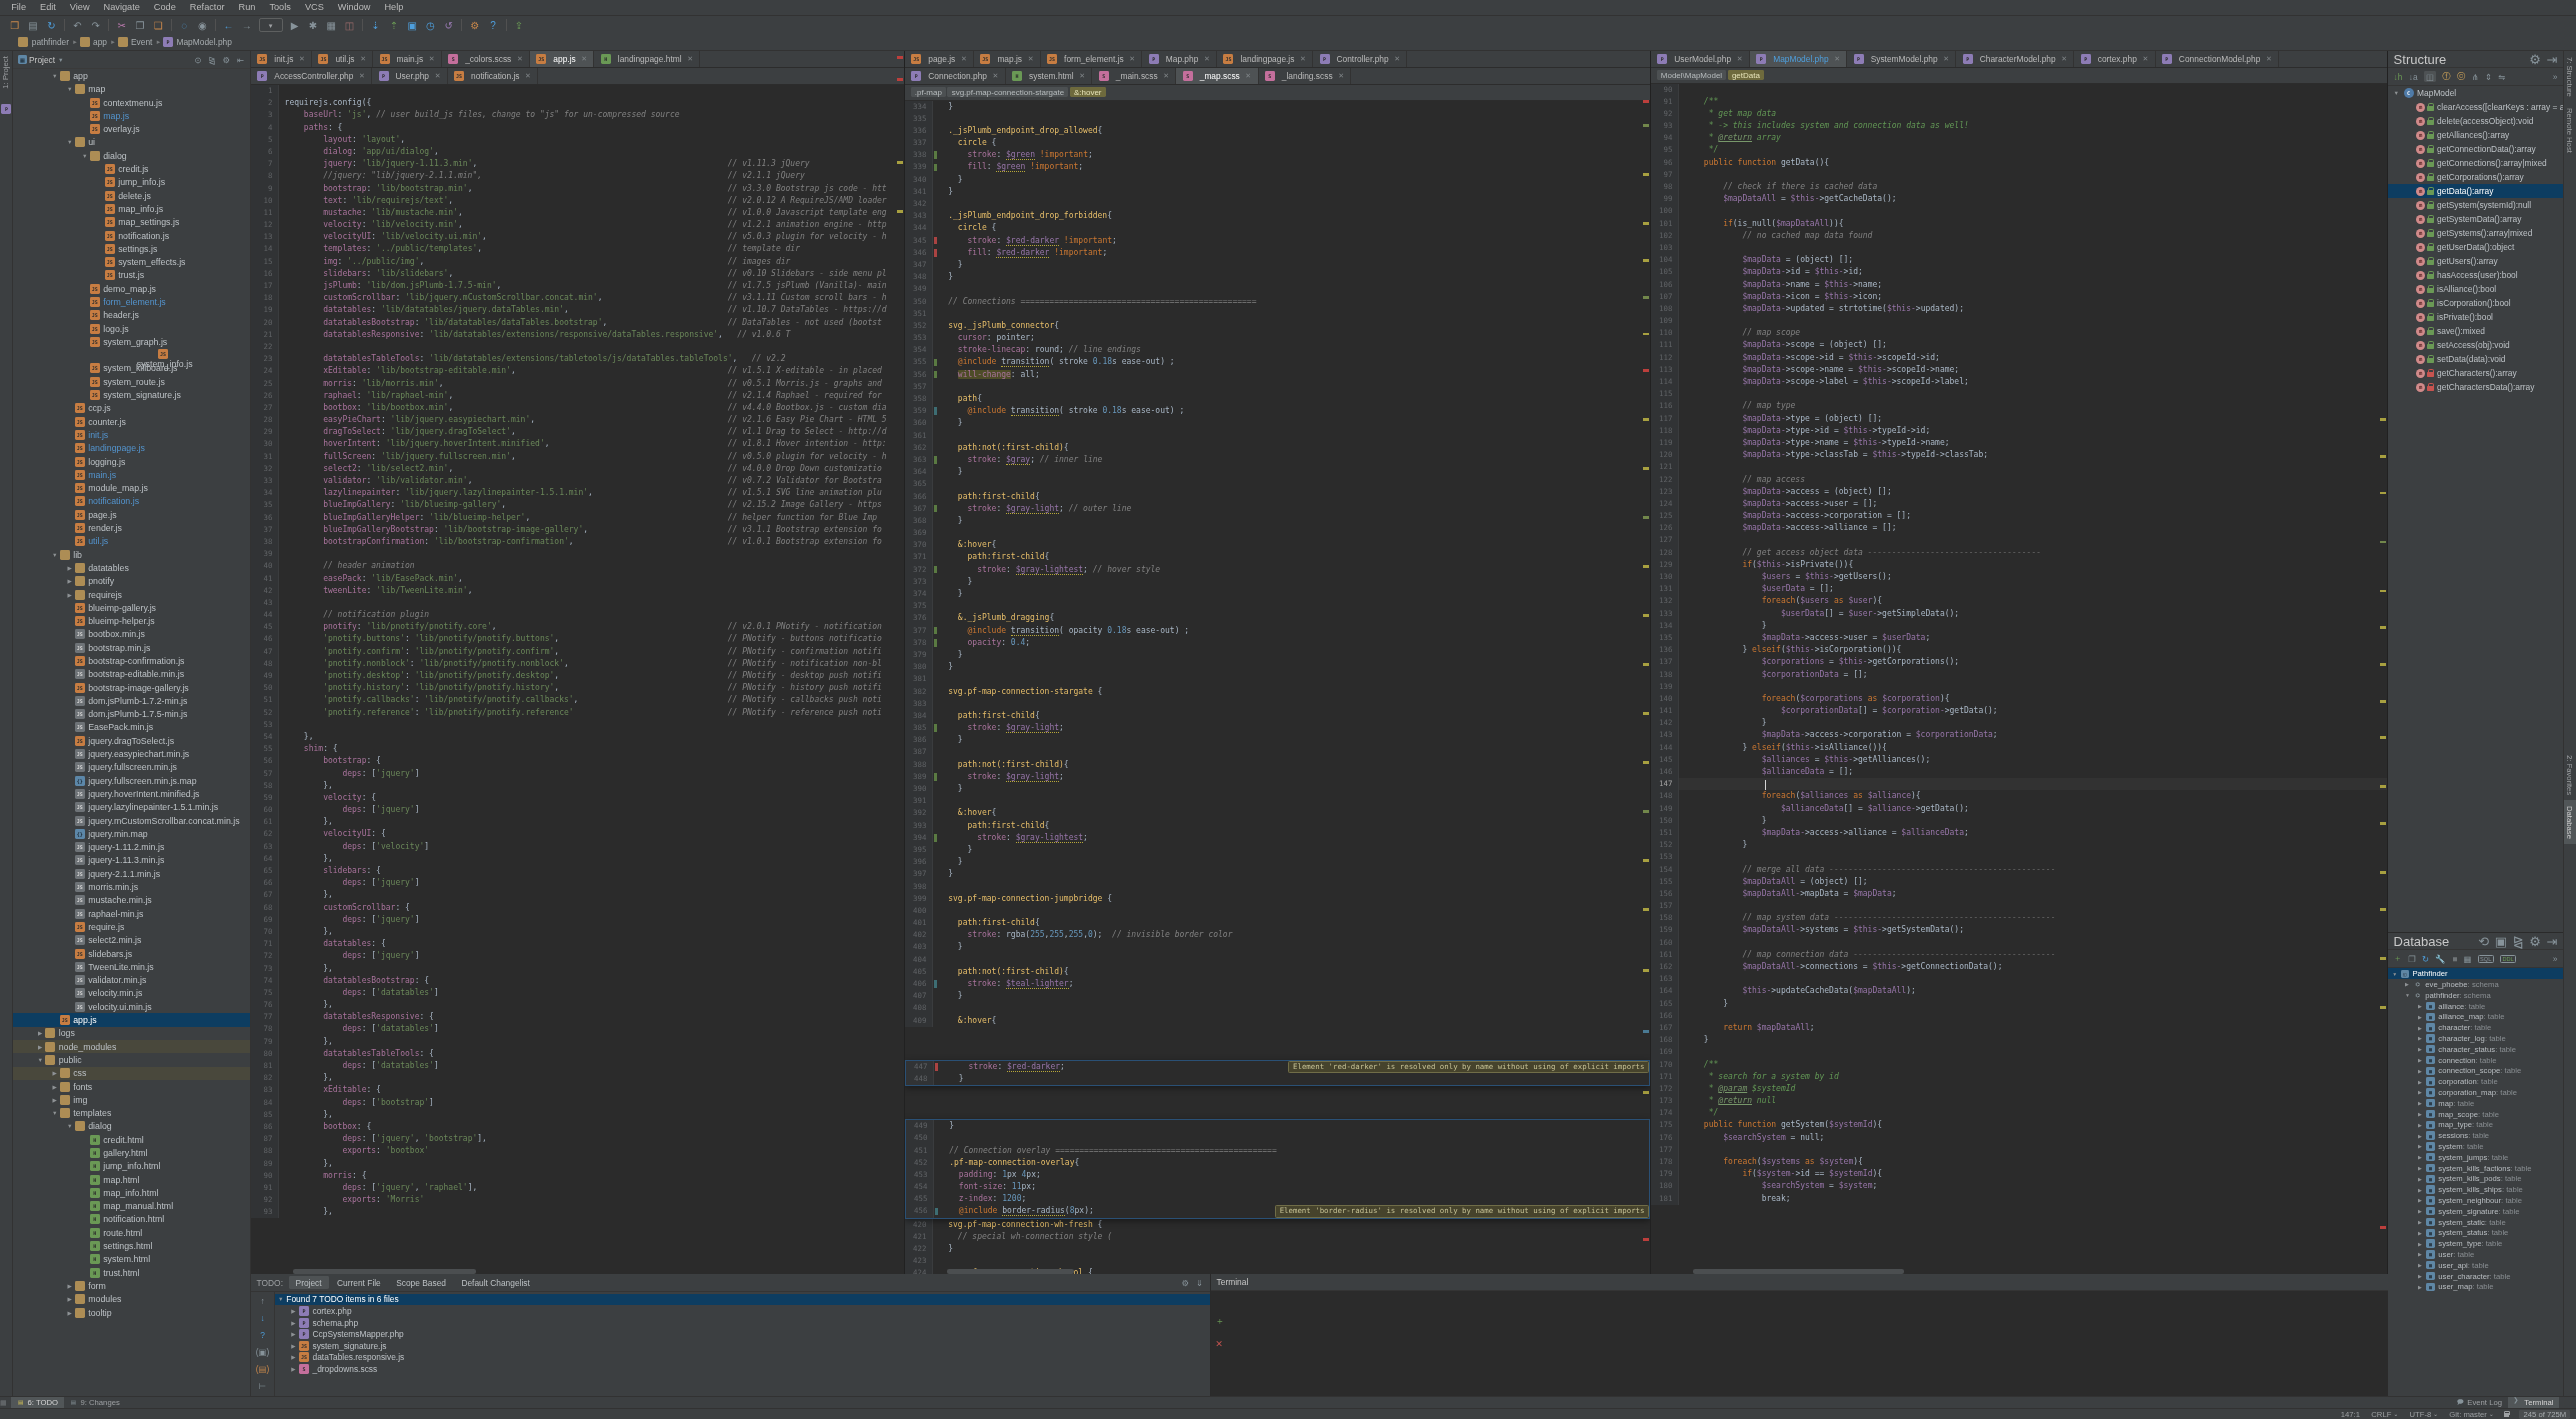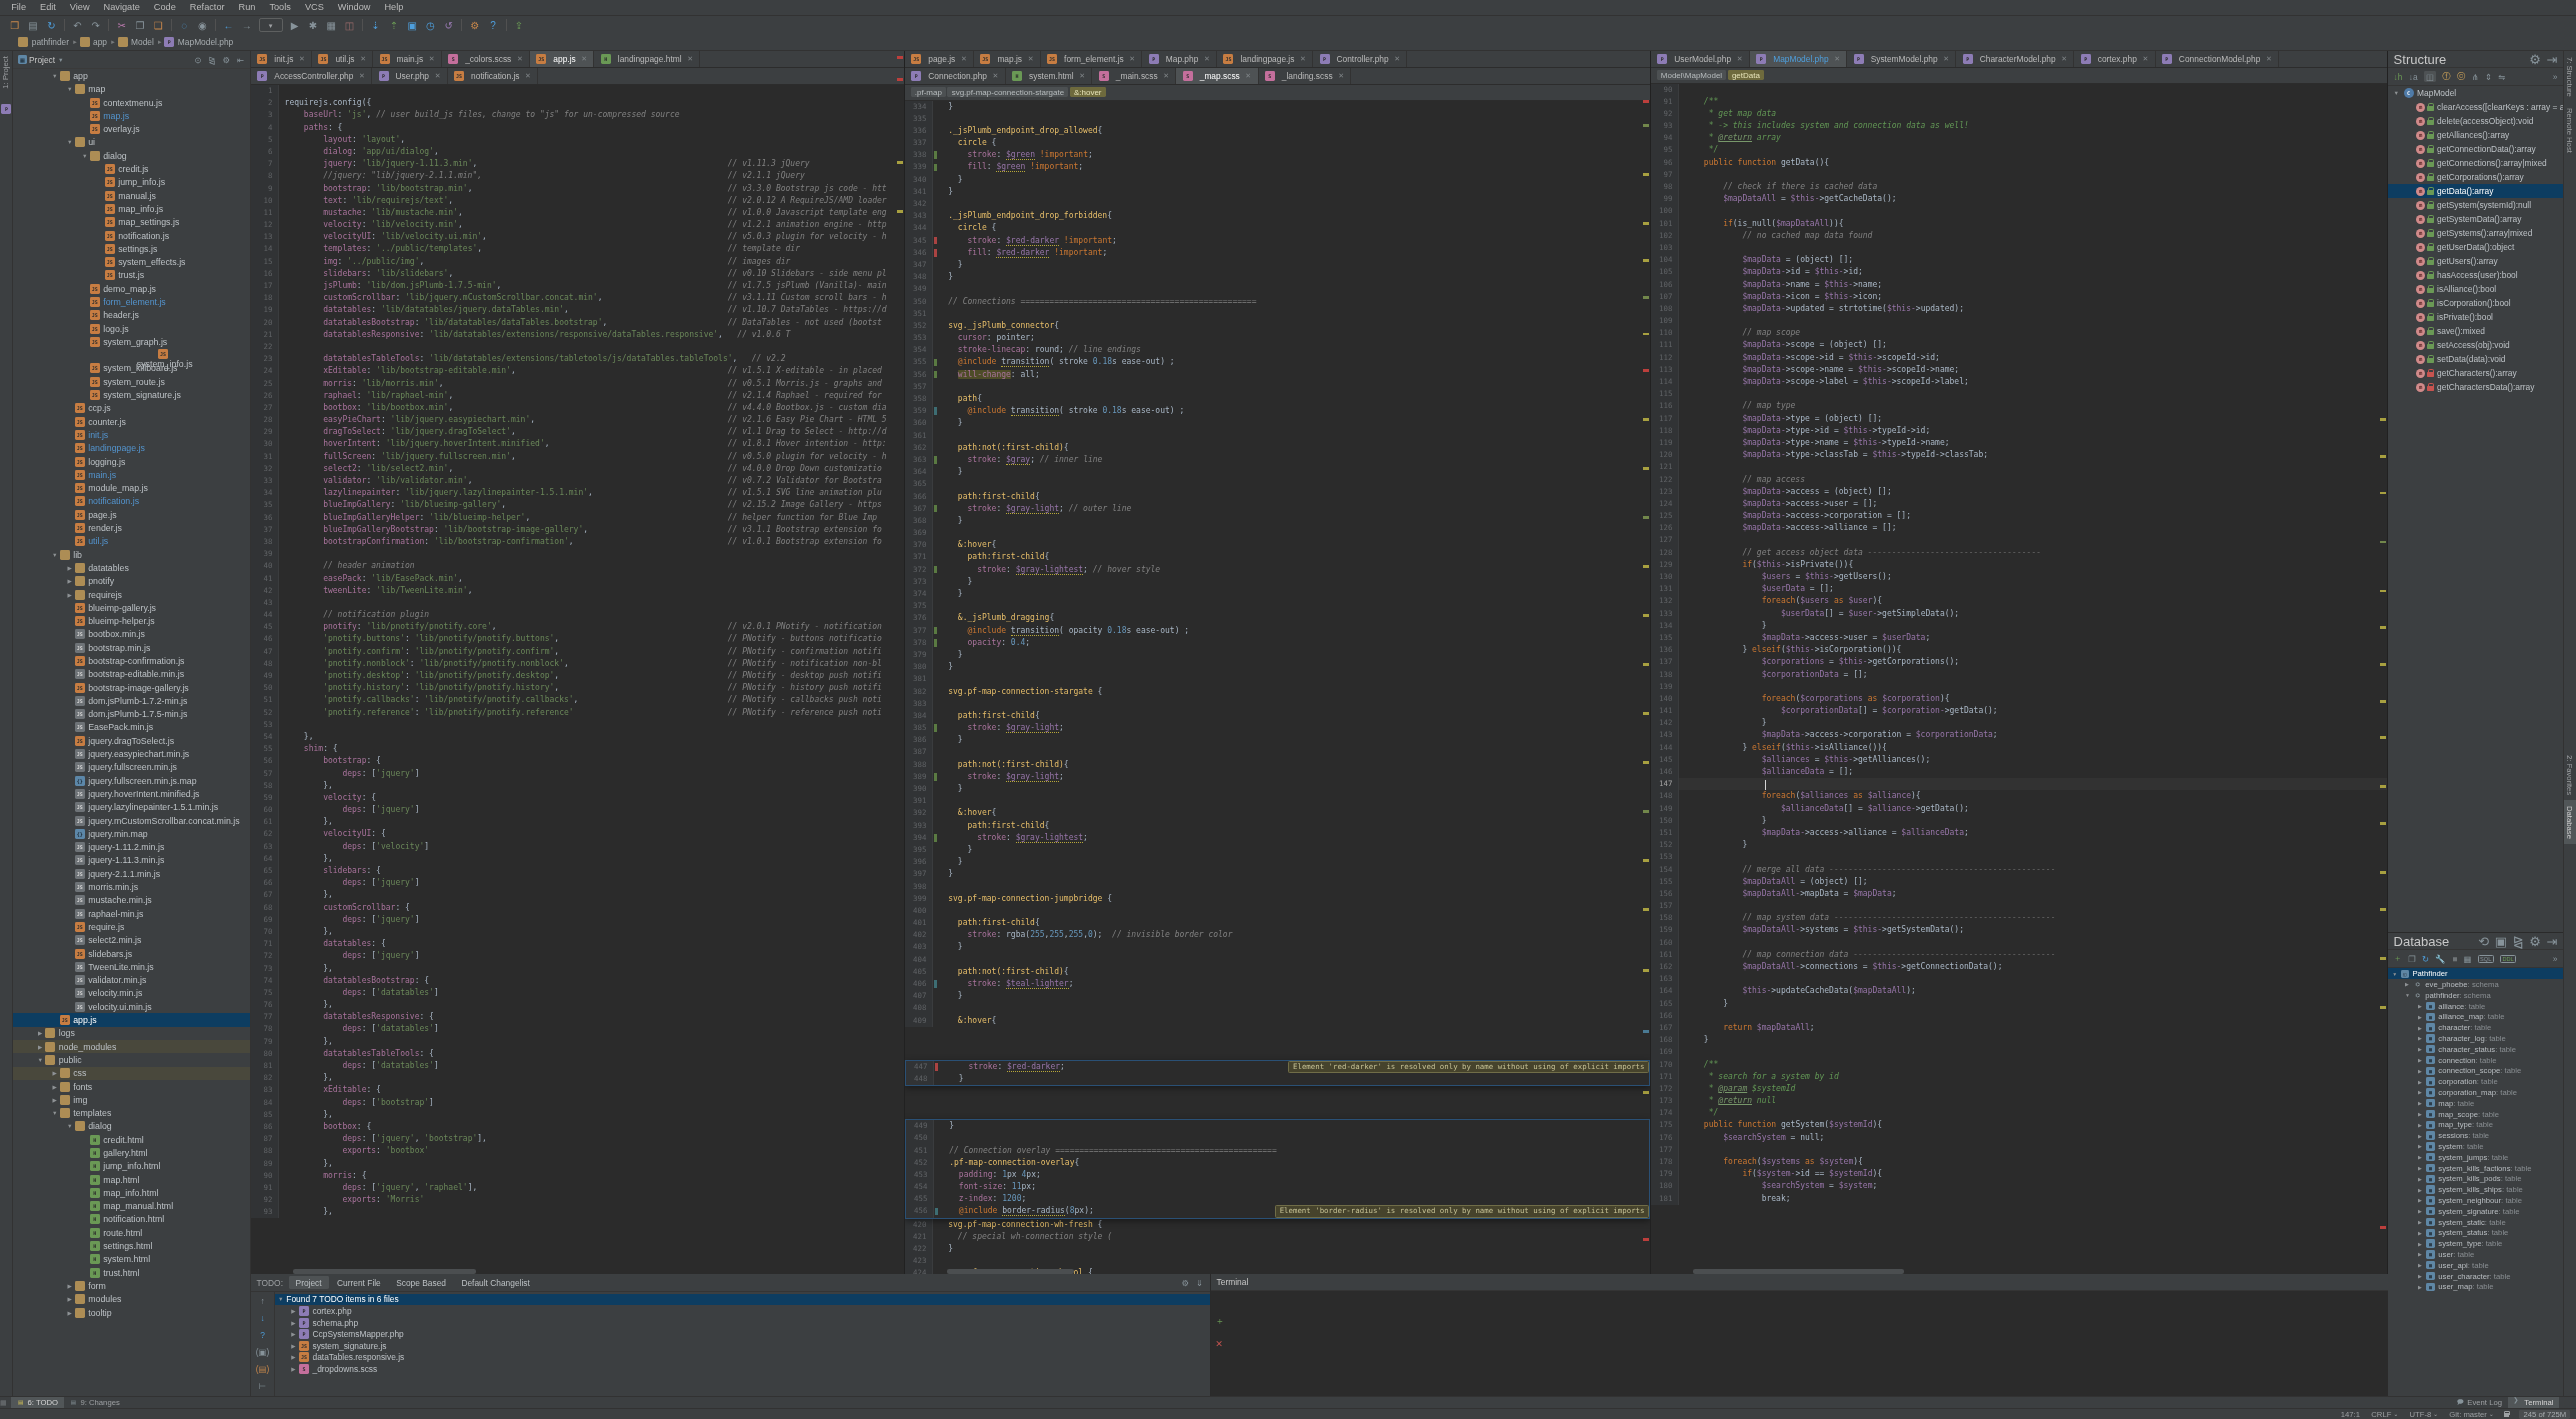"Model" span { text: Model -> Event }
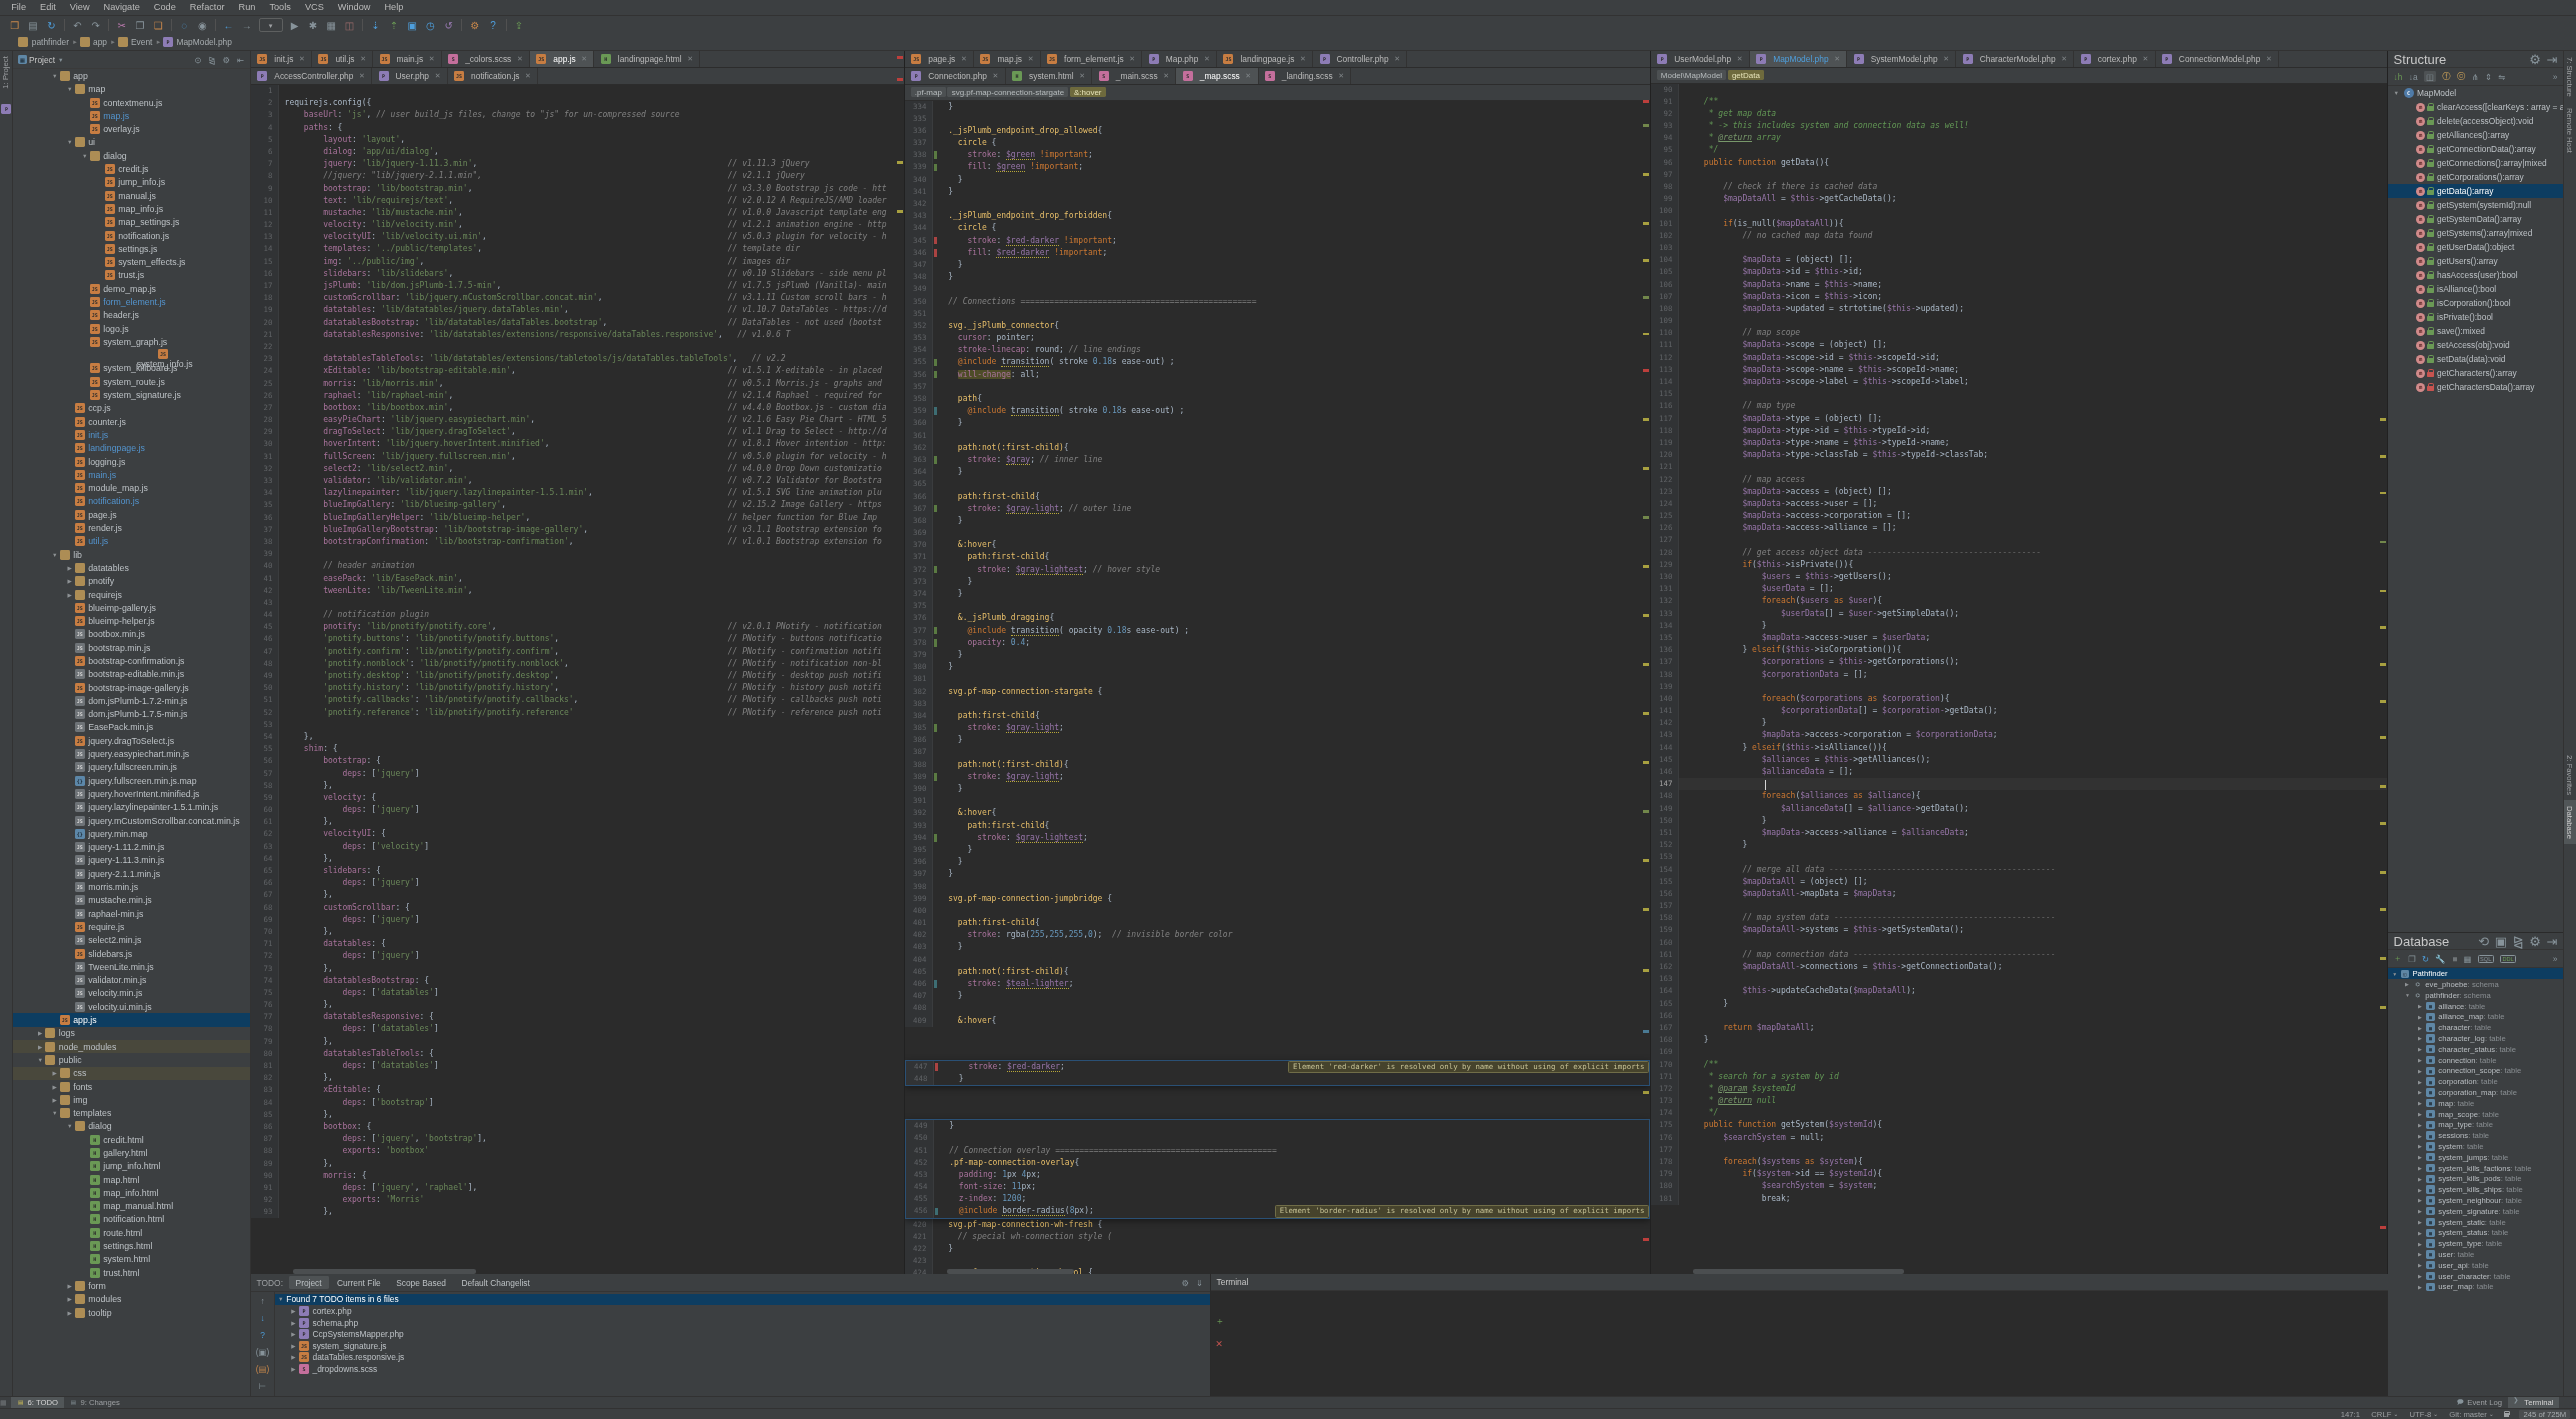"manual.js" span { text: manual.js -> delete.js }
